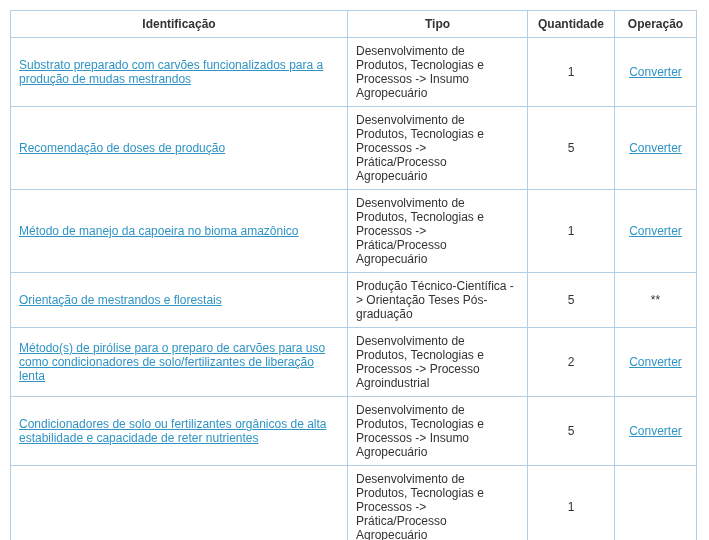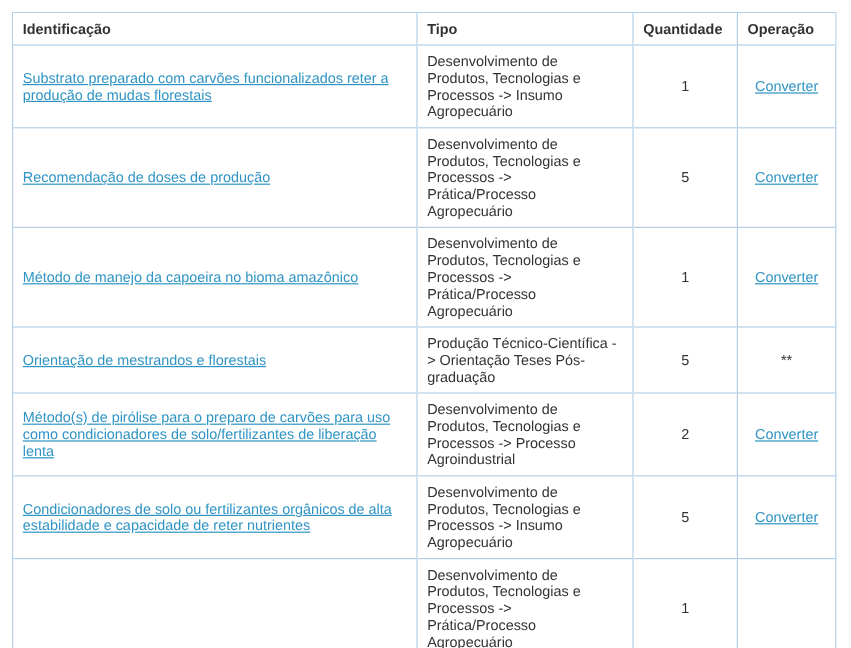"Identificação" th { text-align: left -> center }
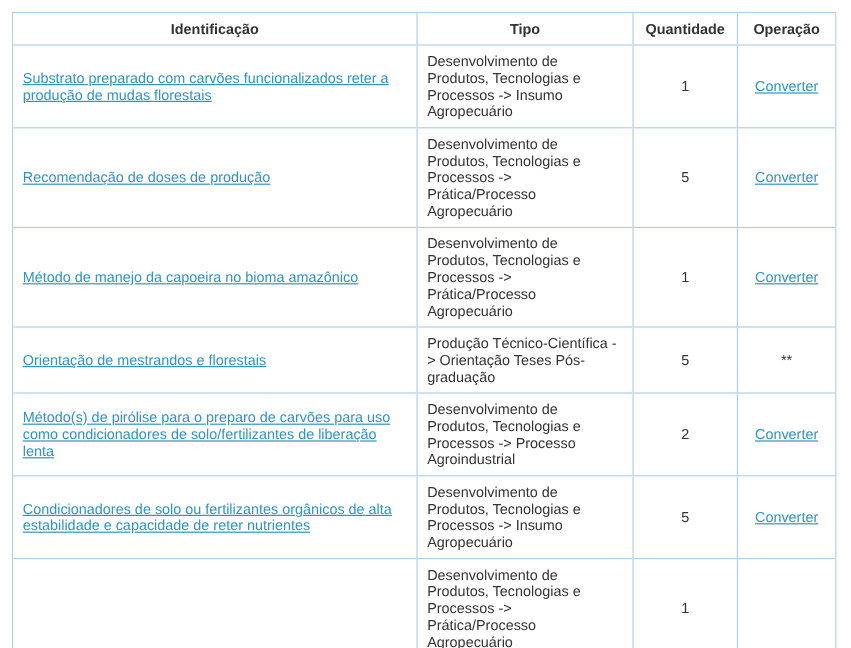"Substrato preparado com carvões" a { text: reter a produção de mudas florestais -> para a produção de mudas mestrandos }
